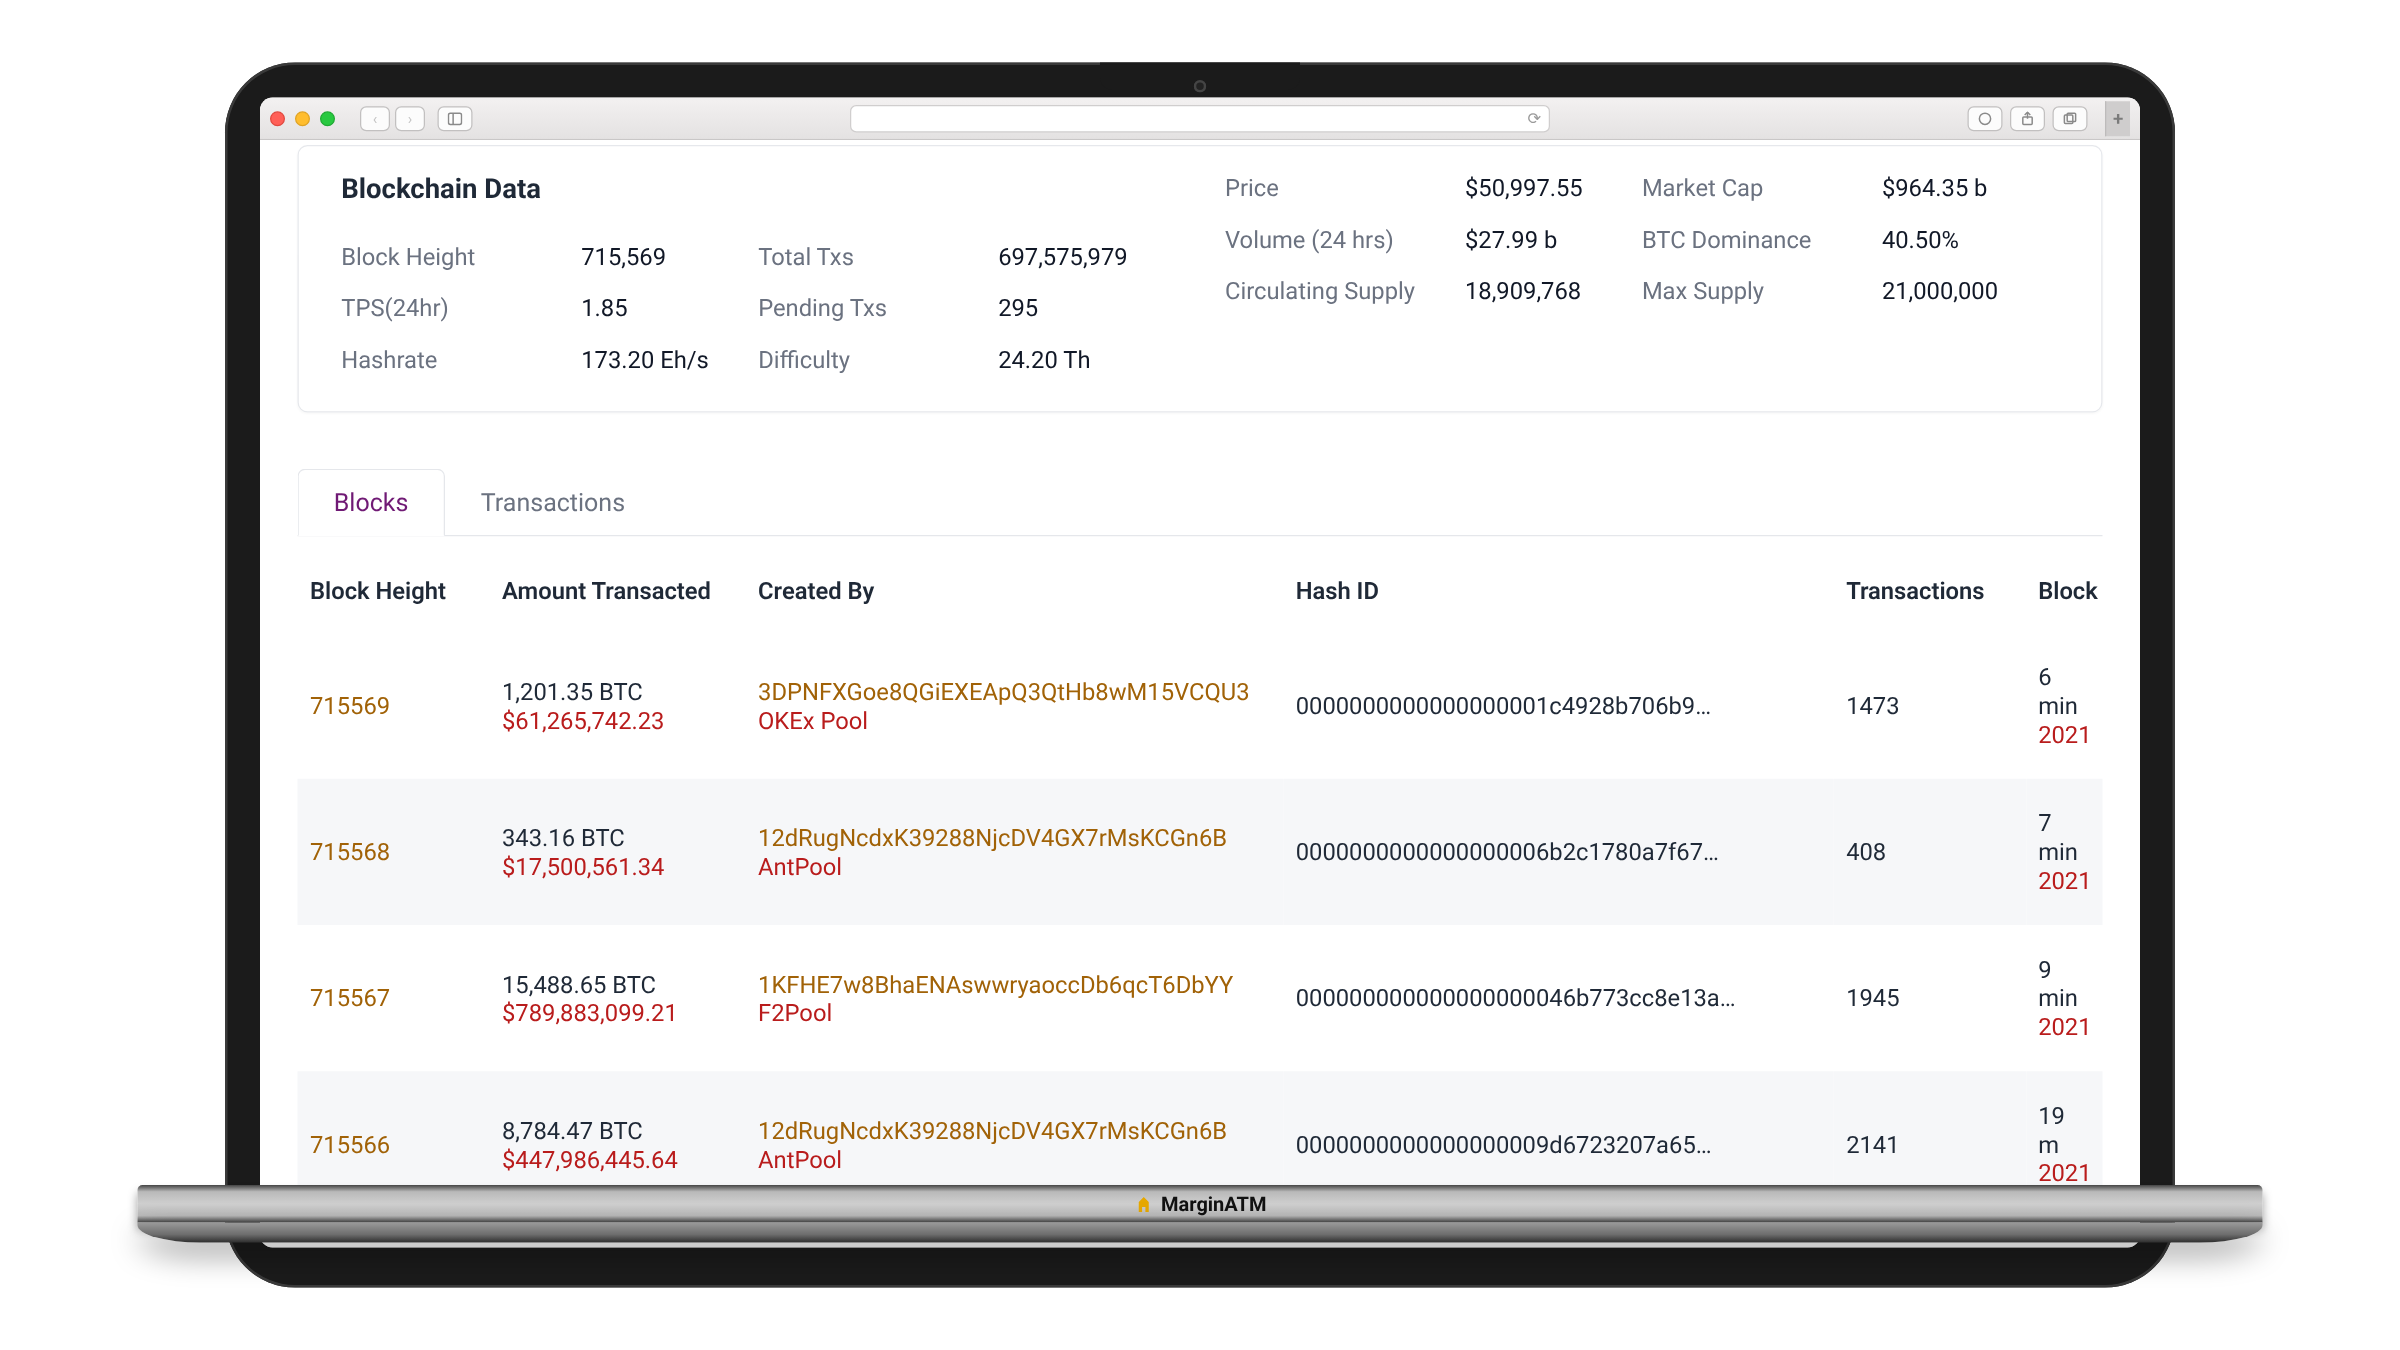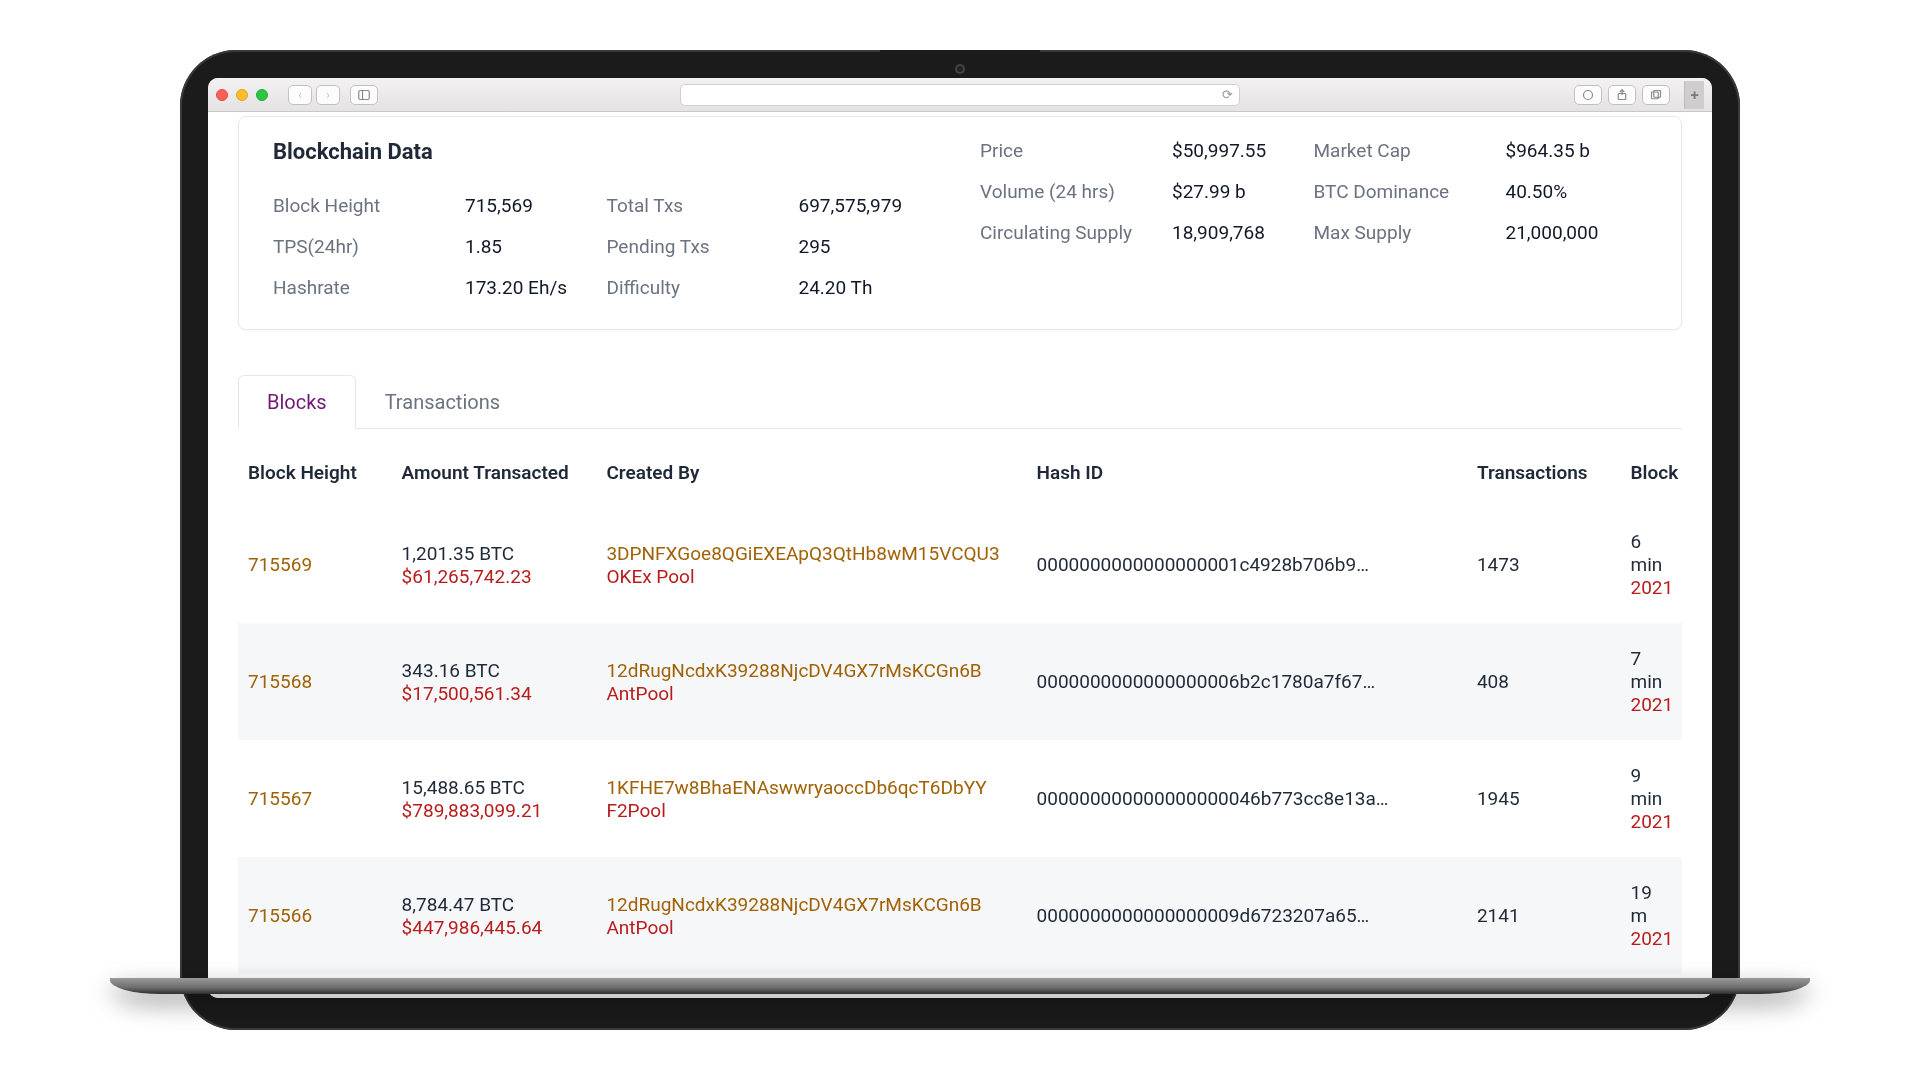"MarginATM" div.laptop-hinge { html: none -> <div> <div> <svg> <path></path> </svg> <span>MarginATM</span> </div> </div> }
